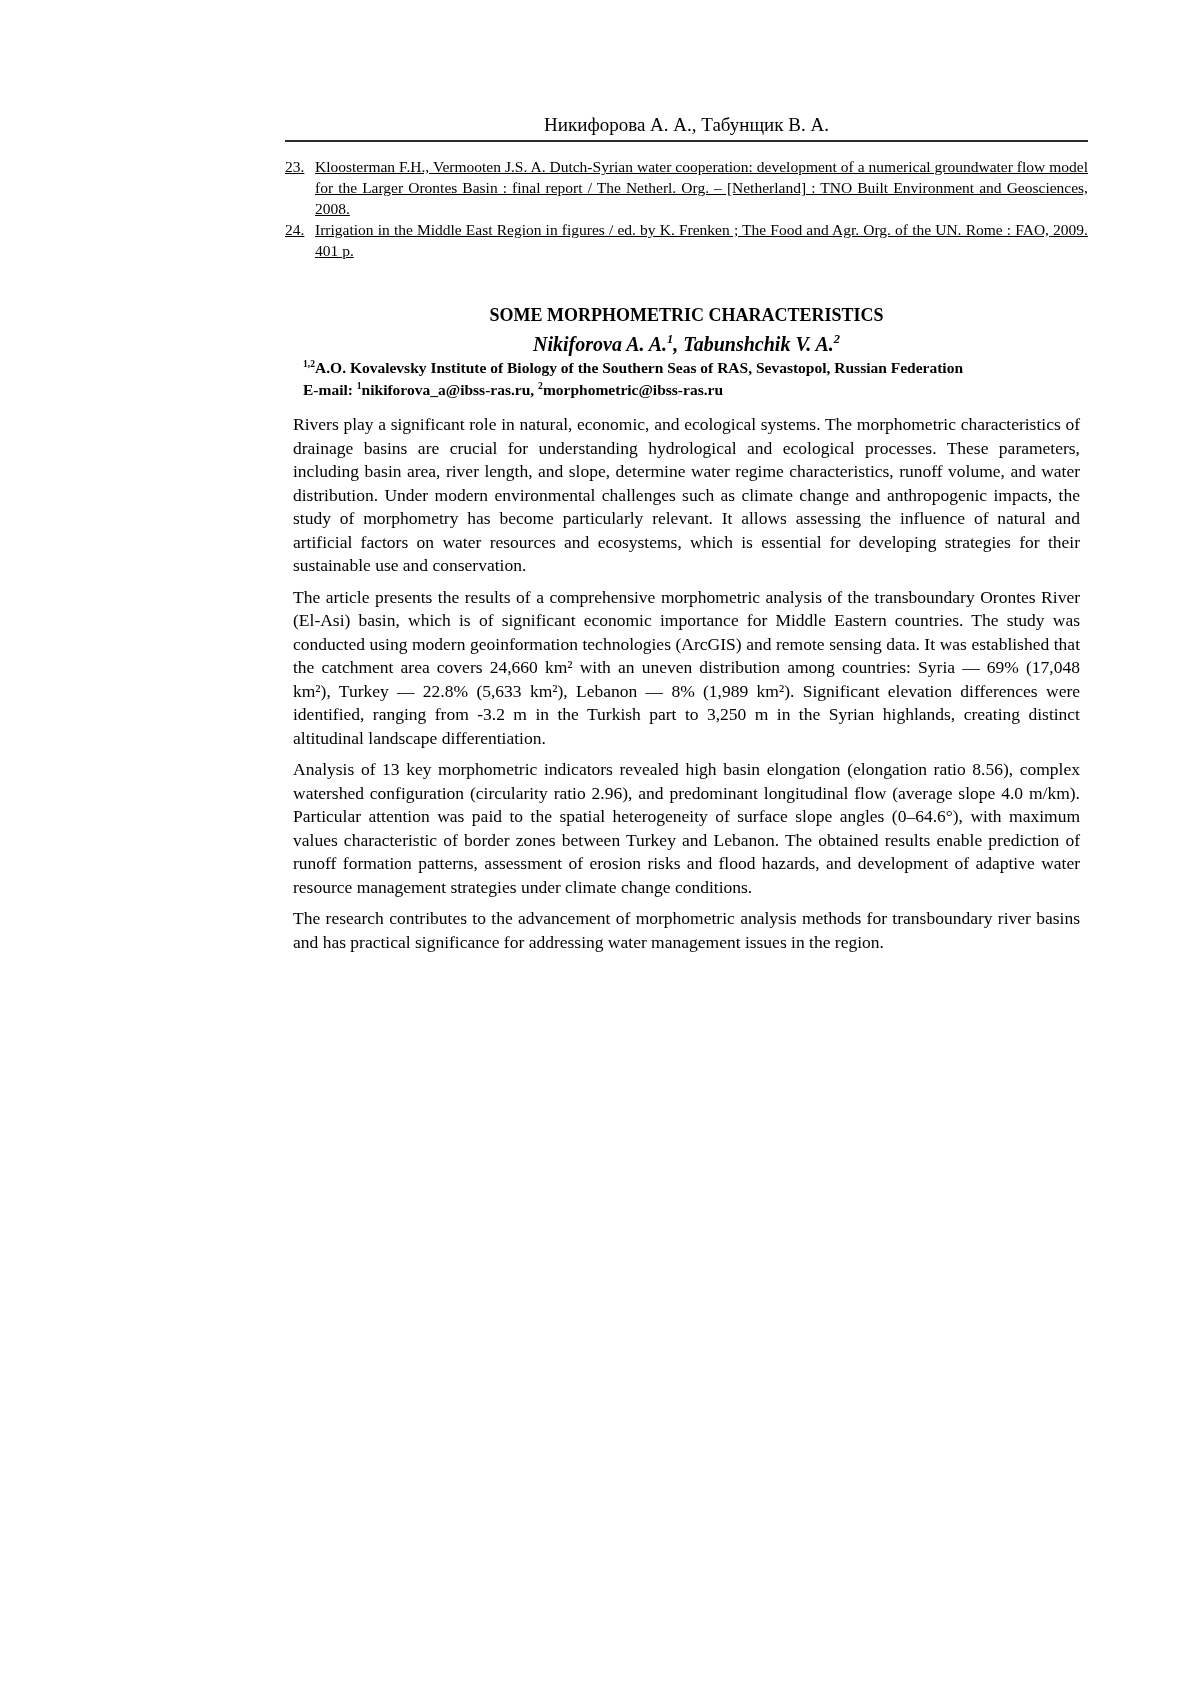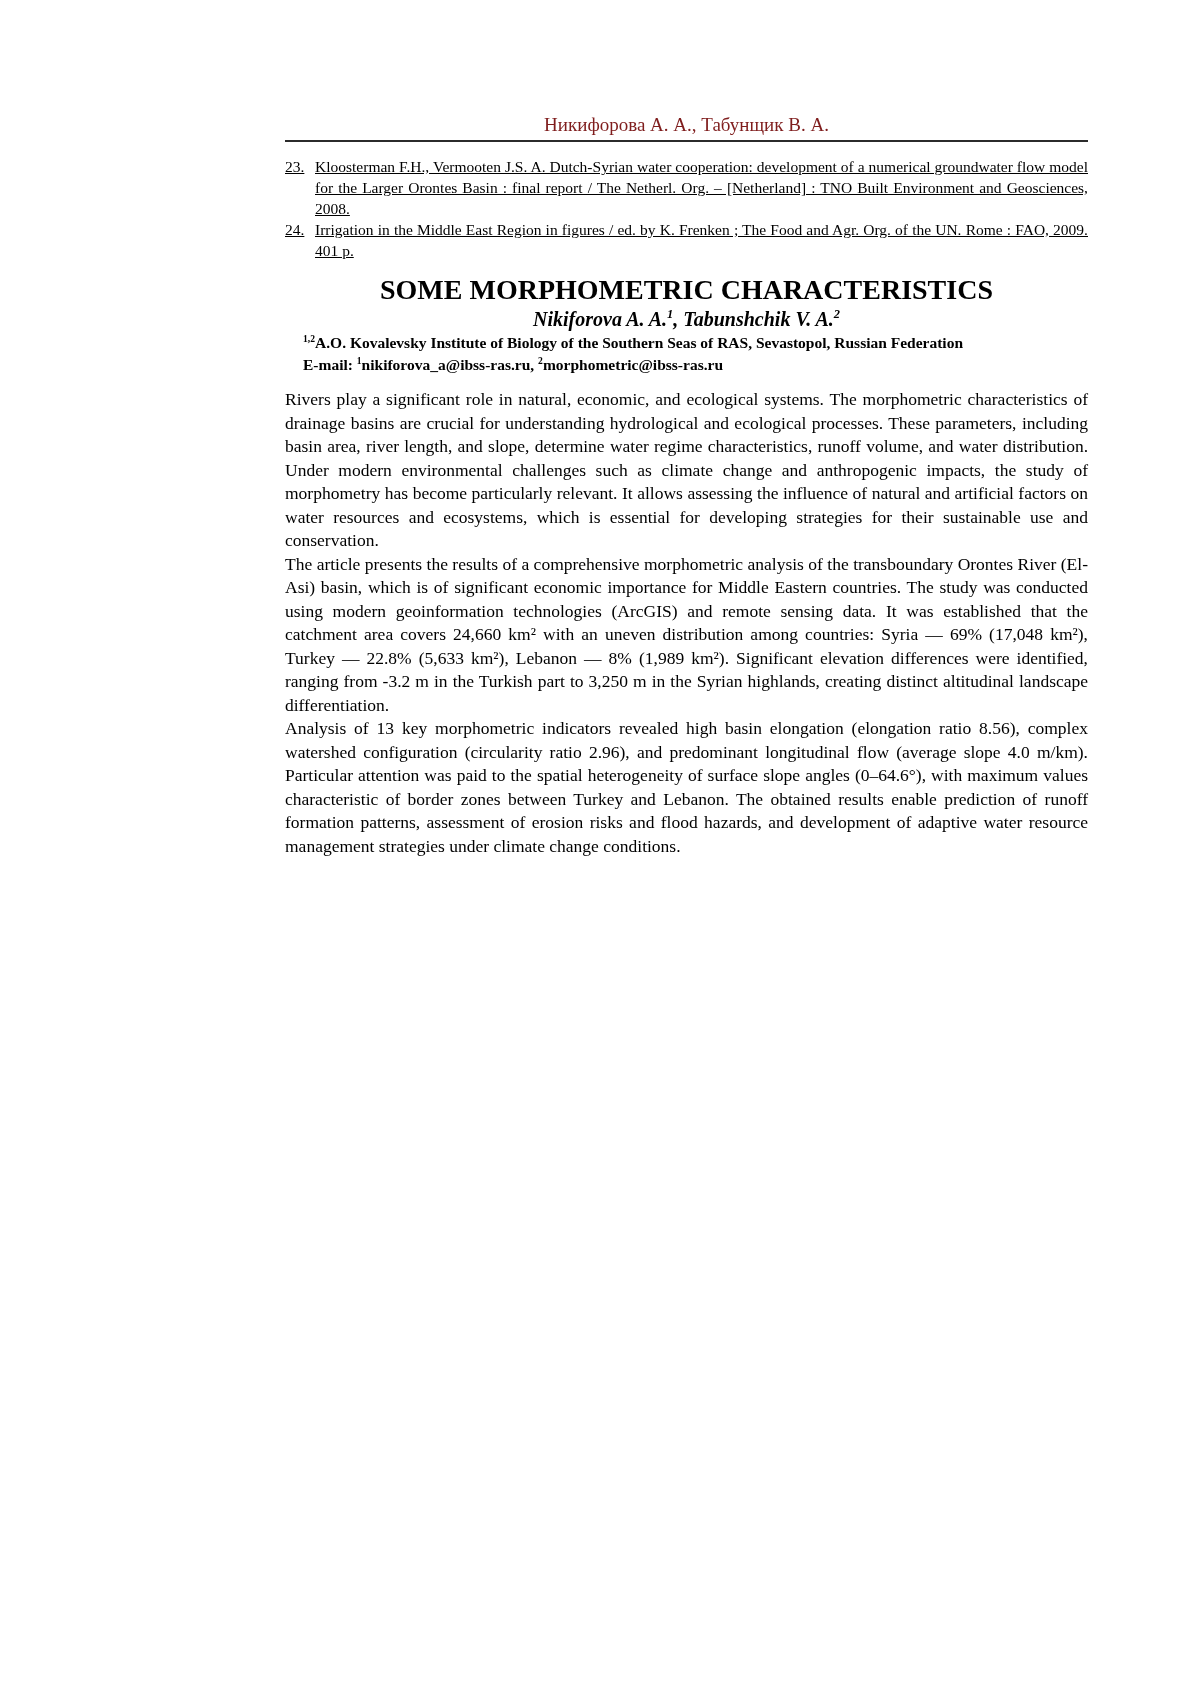"Никифорова А. А., Табунщик В." .running-head { color: #7f1d1d -> #000000 }
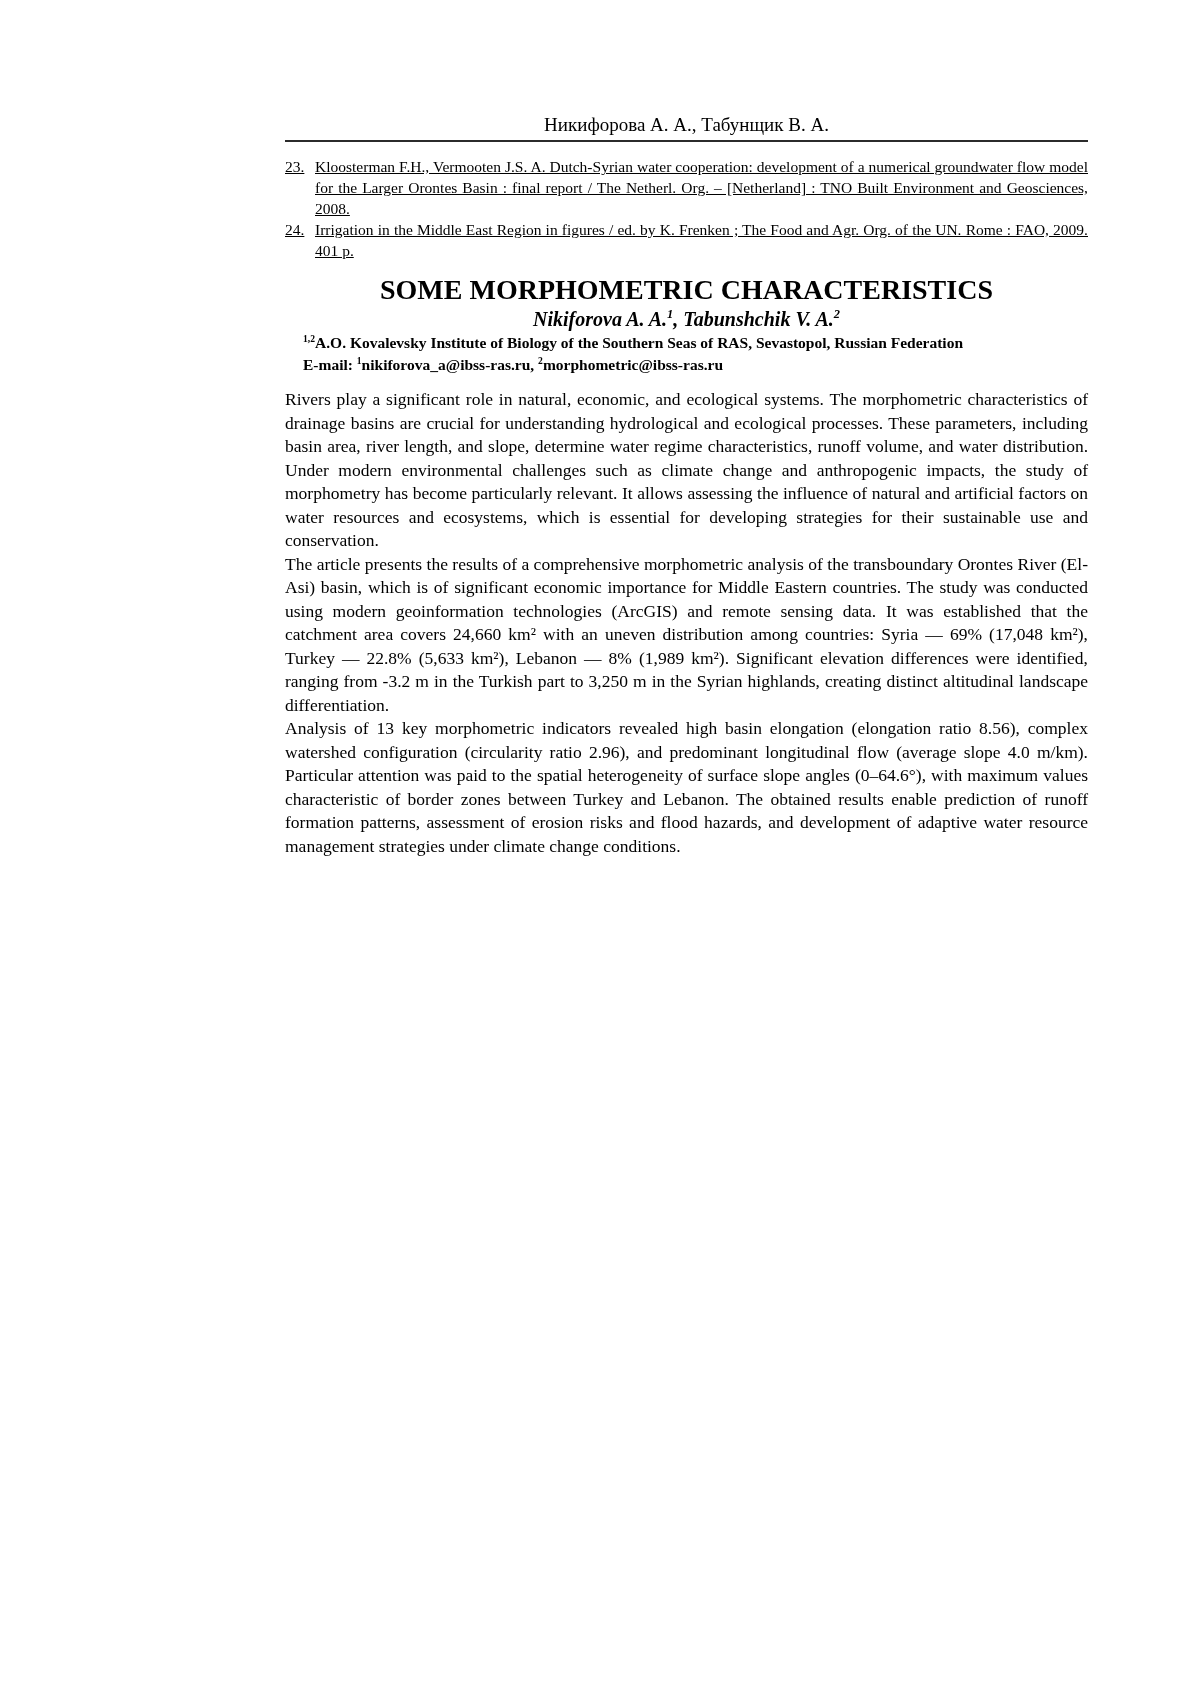"SOME MORPHOMETRIC CHARACTERISTICS" .title-block { font-size: 28px -> 18px; margin-top: 16px -> 41px }
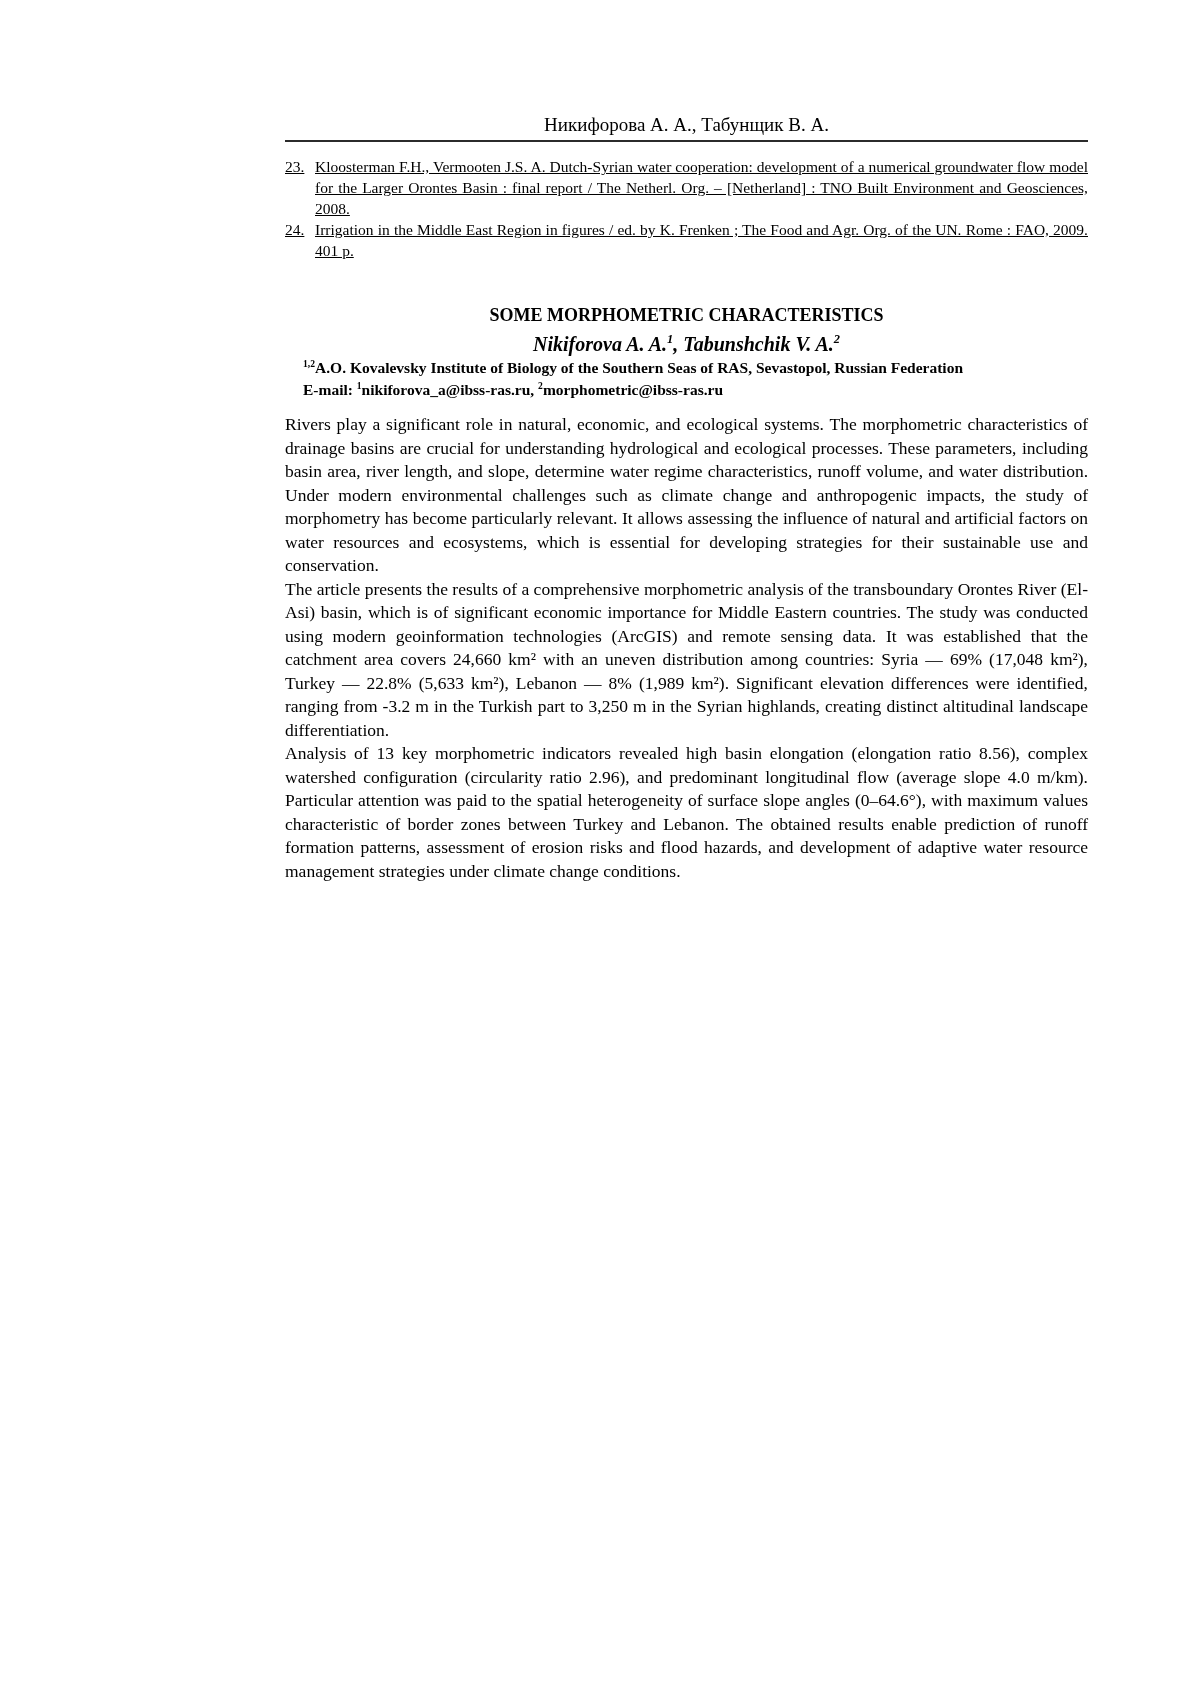"Rivers play a significant role" .abstract p { margin: 0 -> 8px }
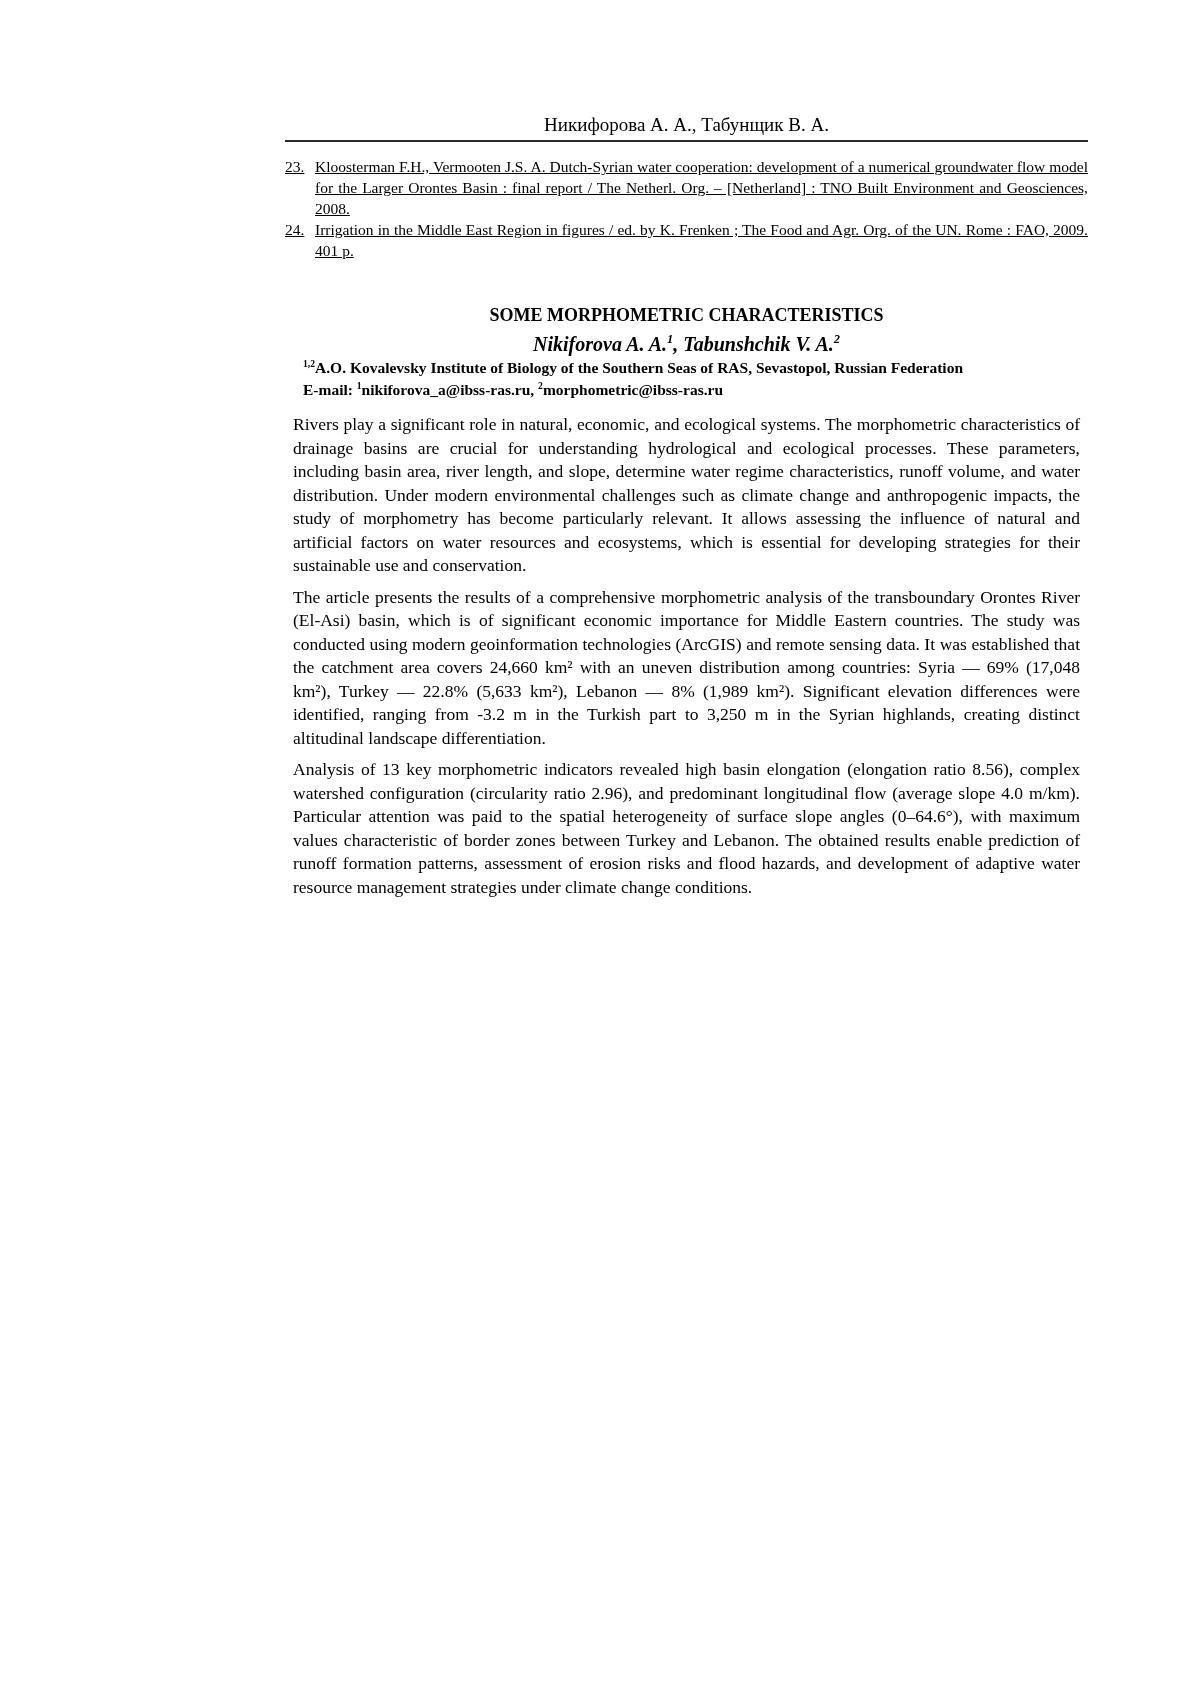"The research contributes to the" p { html: none -> <p>The research contributes to the advancement of morphometric analysis methods for transboundary river basins and has practical significance for addressing water management issues in the region.</p> }
